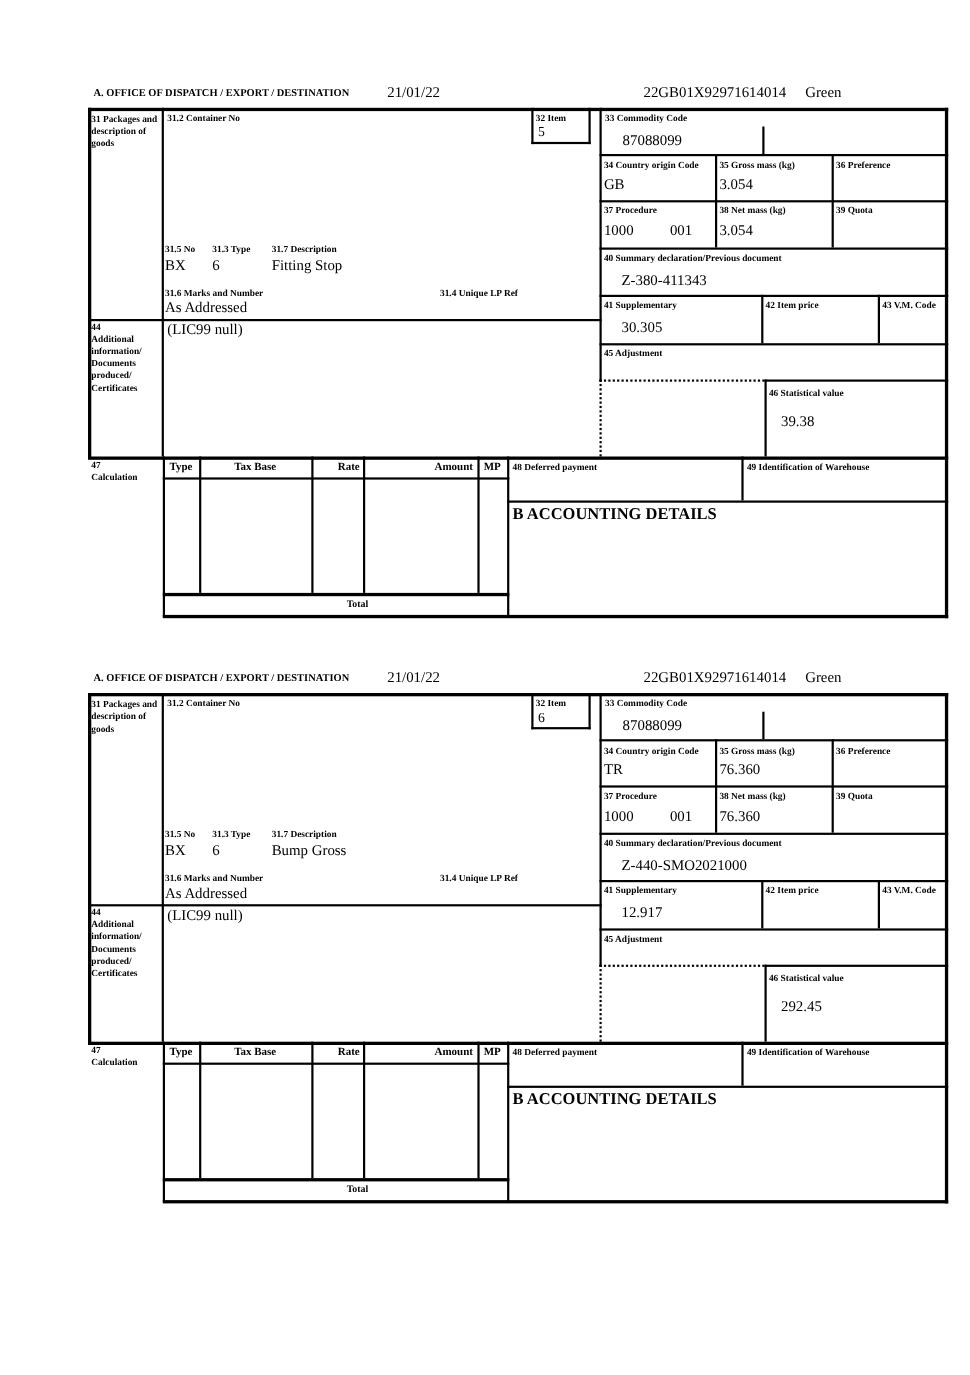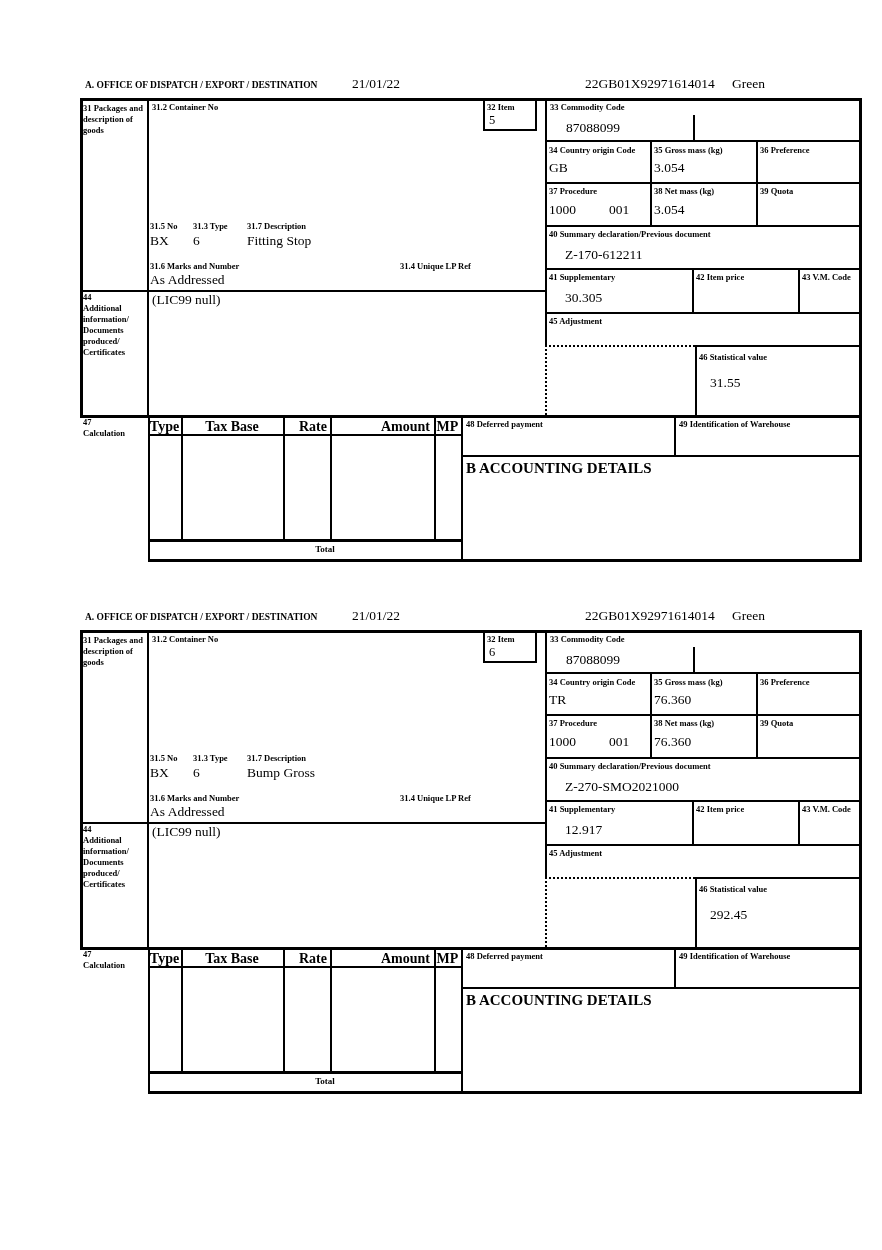"Z-170-612211" div.val { text: Z-170-612211 -> Z-380-411343 }
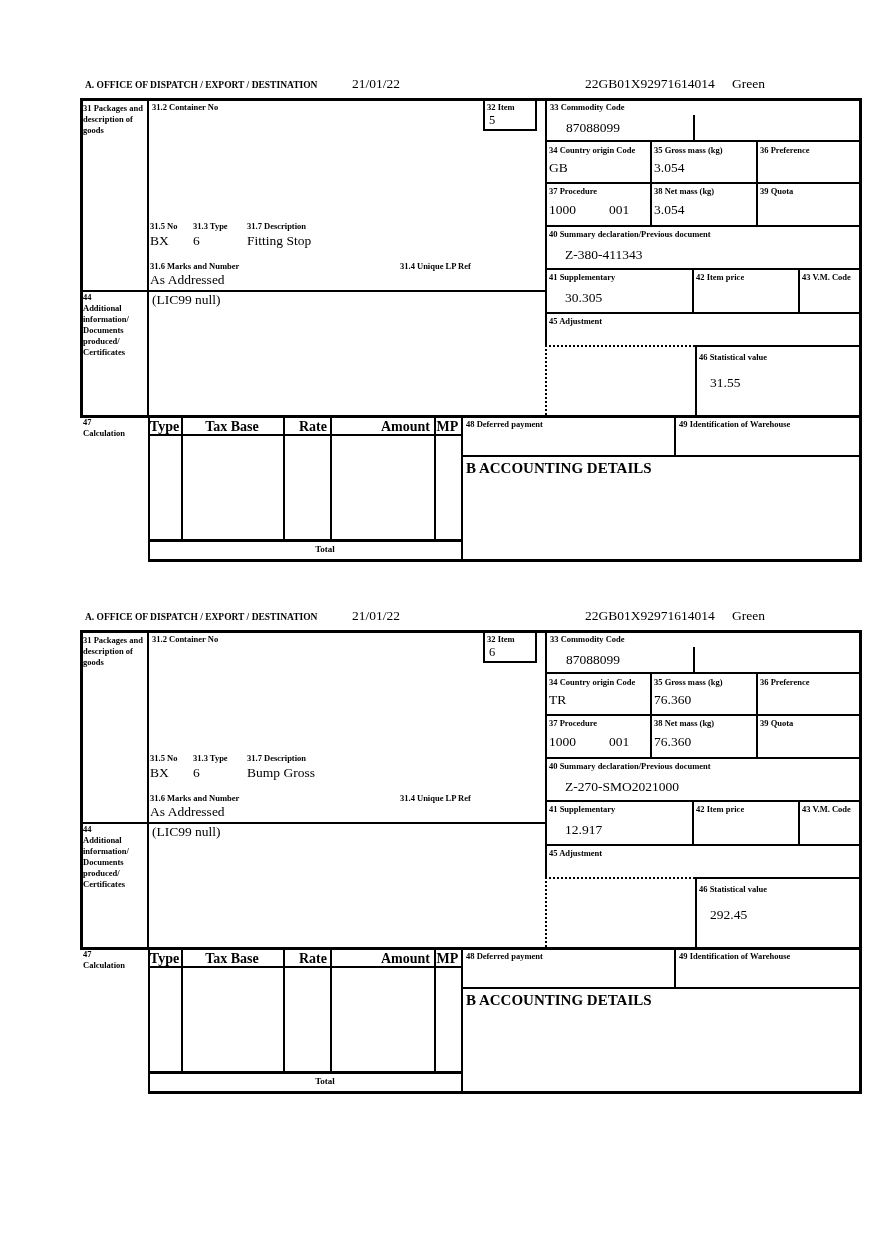"31.55" div.val { text: 31.55 -> 39.38 }
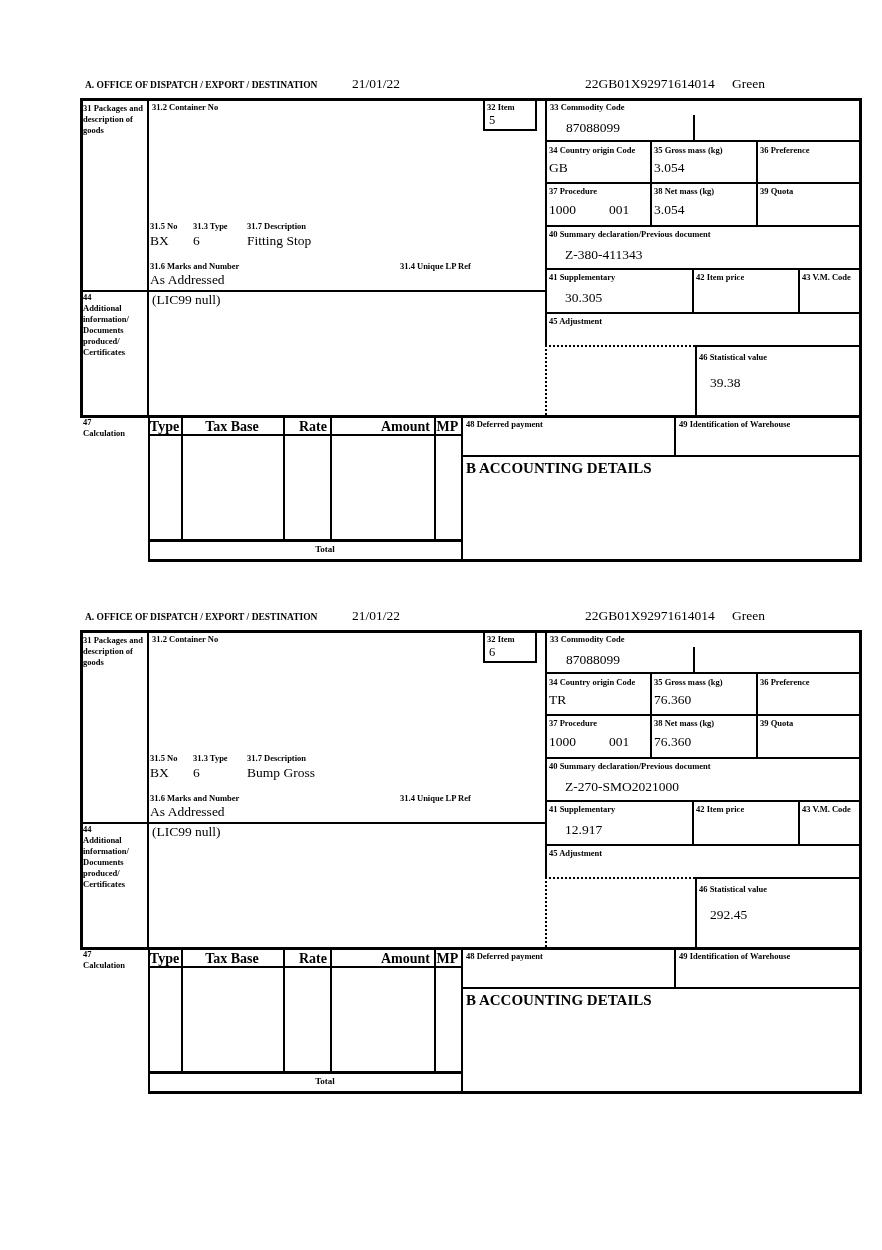"Type" .ch { font-size: 14px -> 10px }
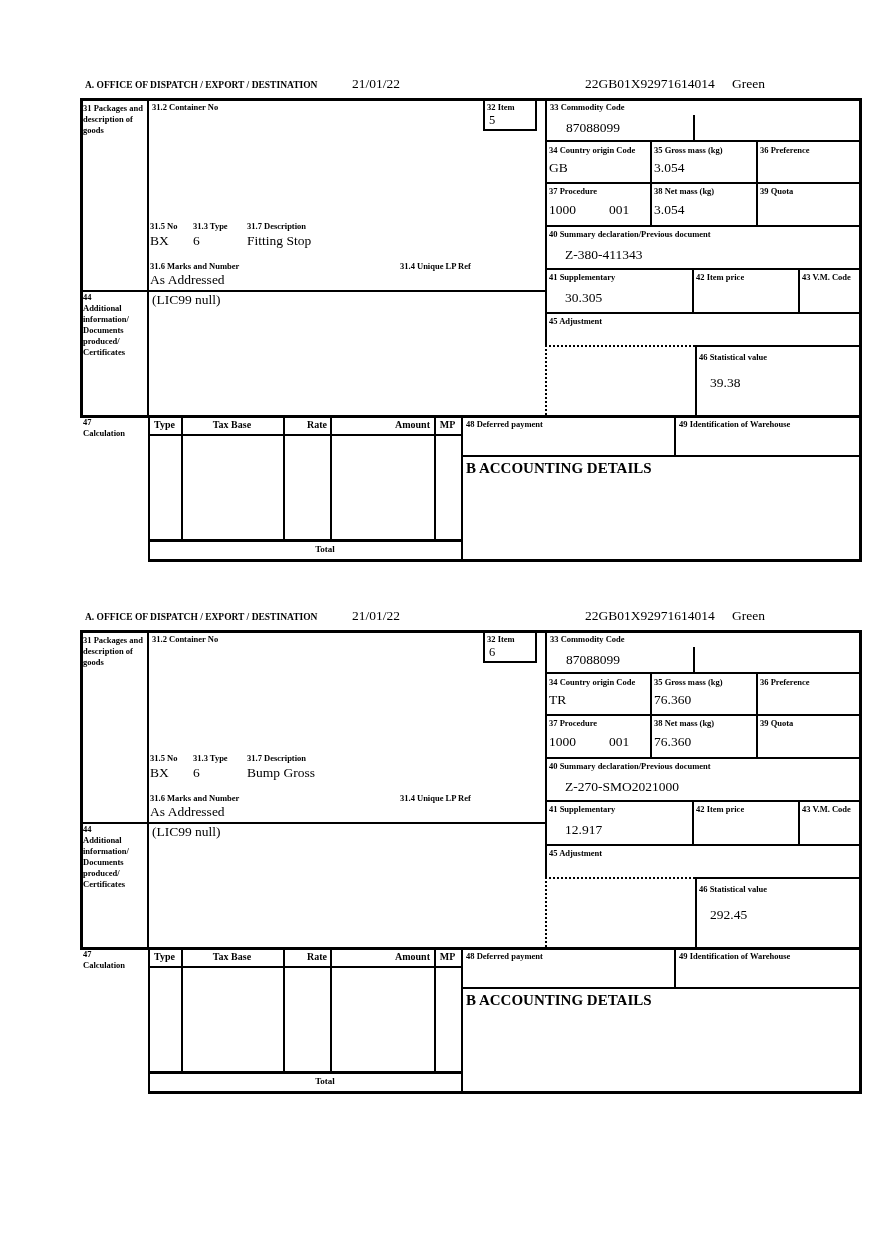"Z-270-SMO2021000" div.val { text: Z-270-SMO2021000 -> Z-440-SMO2021000 }
